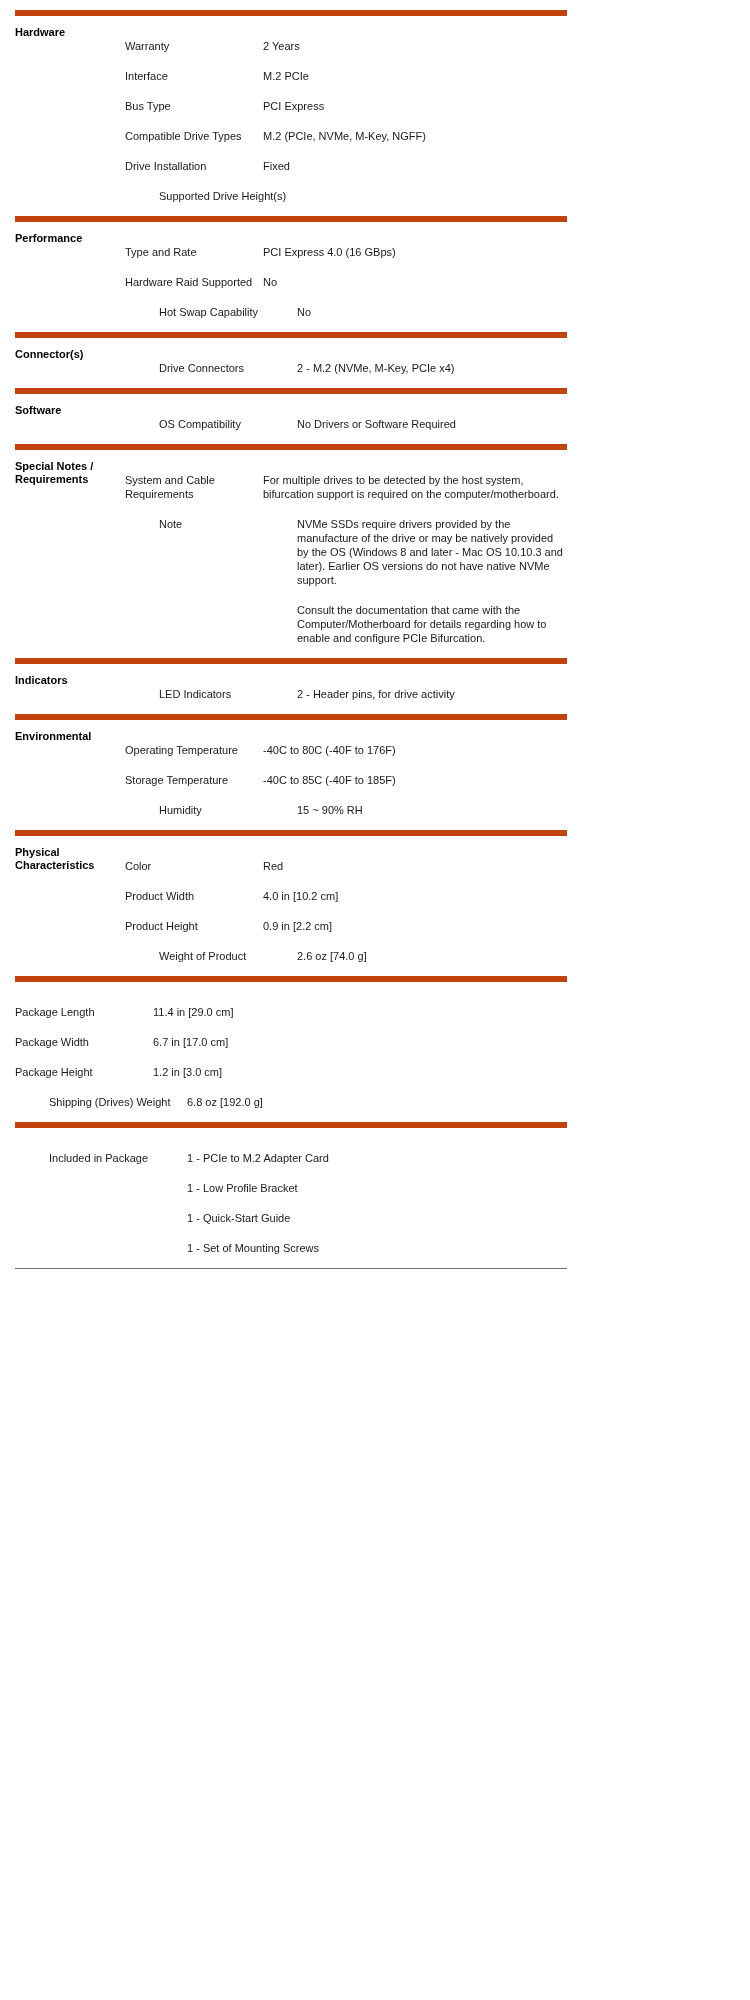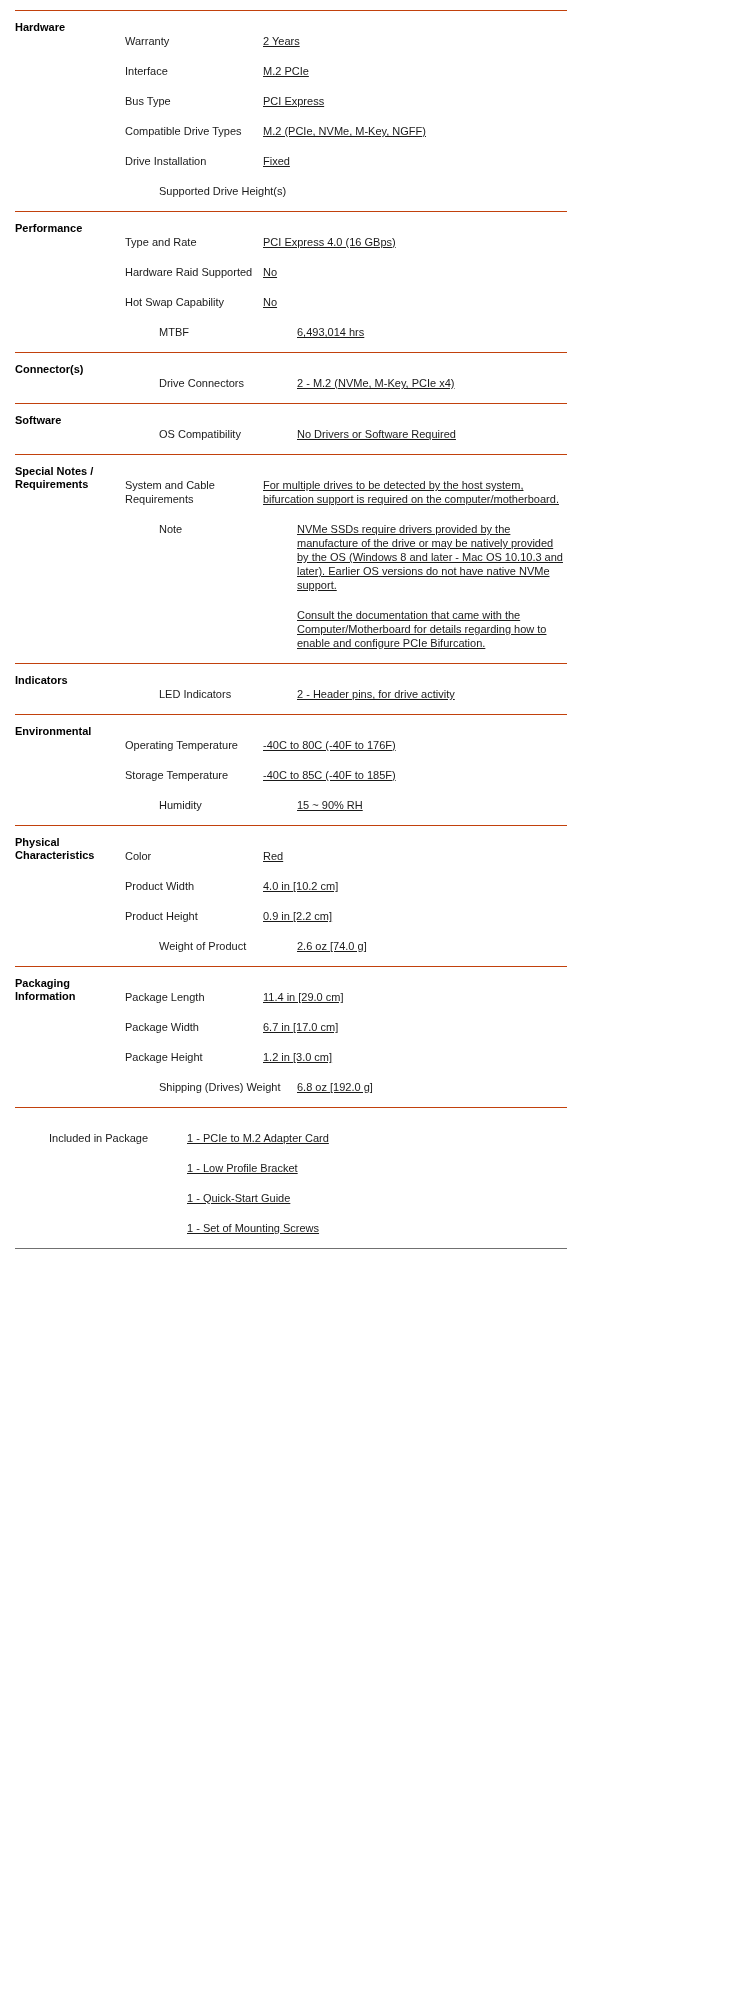"Hardware" .section { border-top: 1px solid #c2410c -> 6px solid #c2410c }
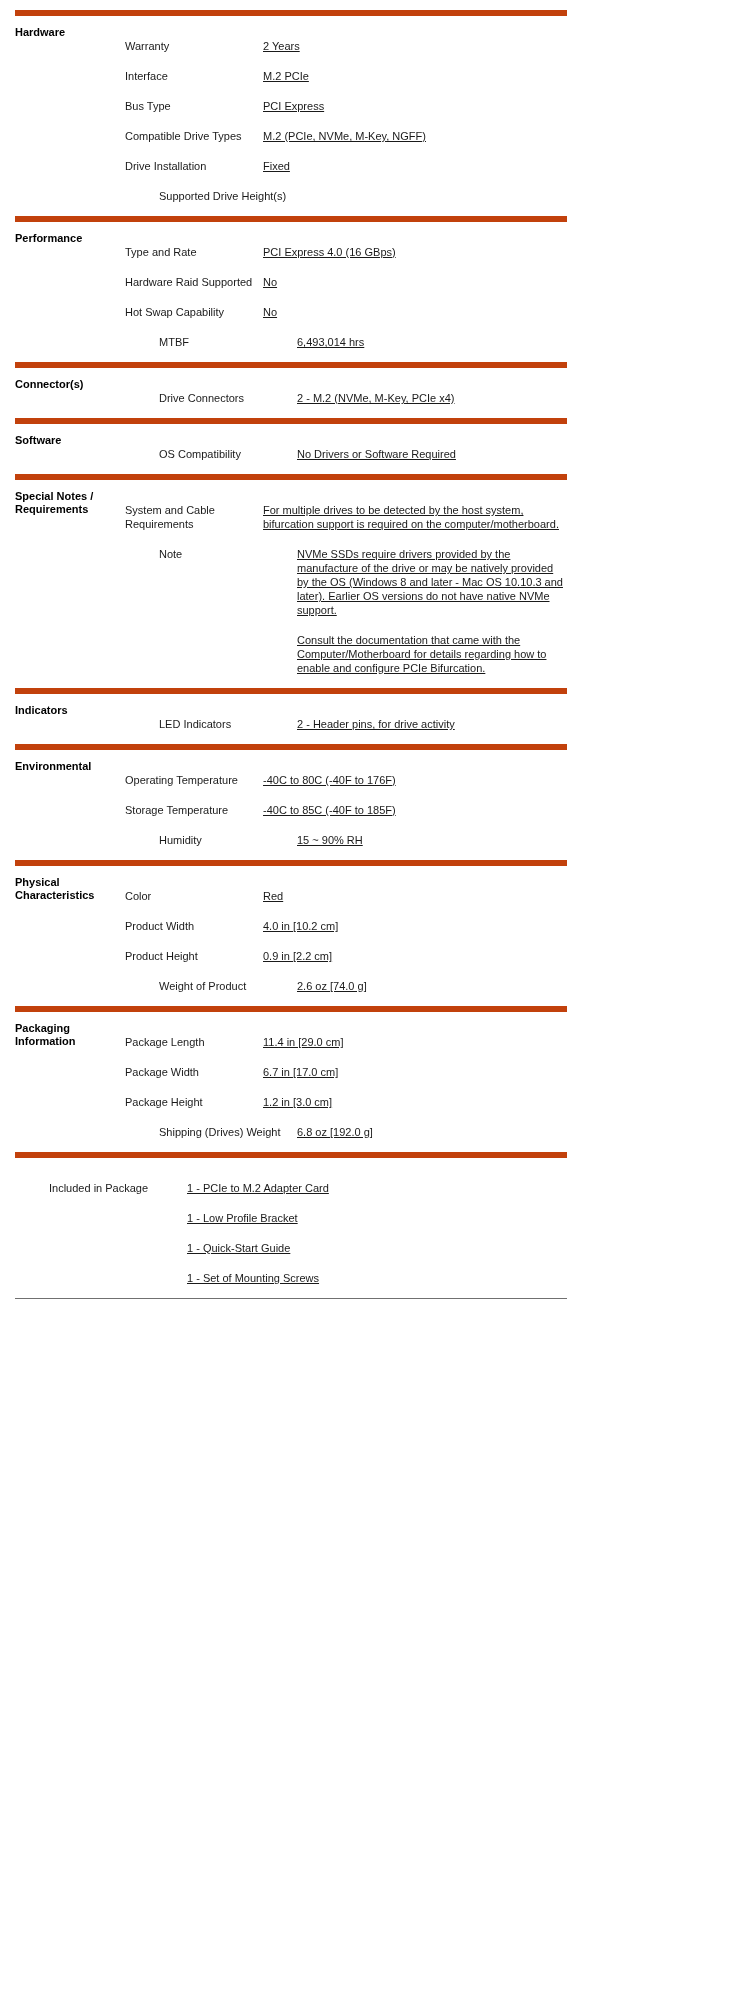"2 Years" .spec-value { text-decoration: underline -> none }
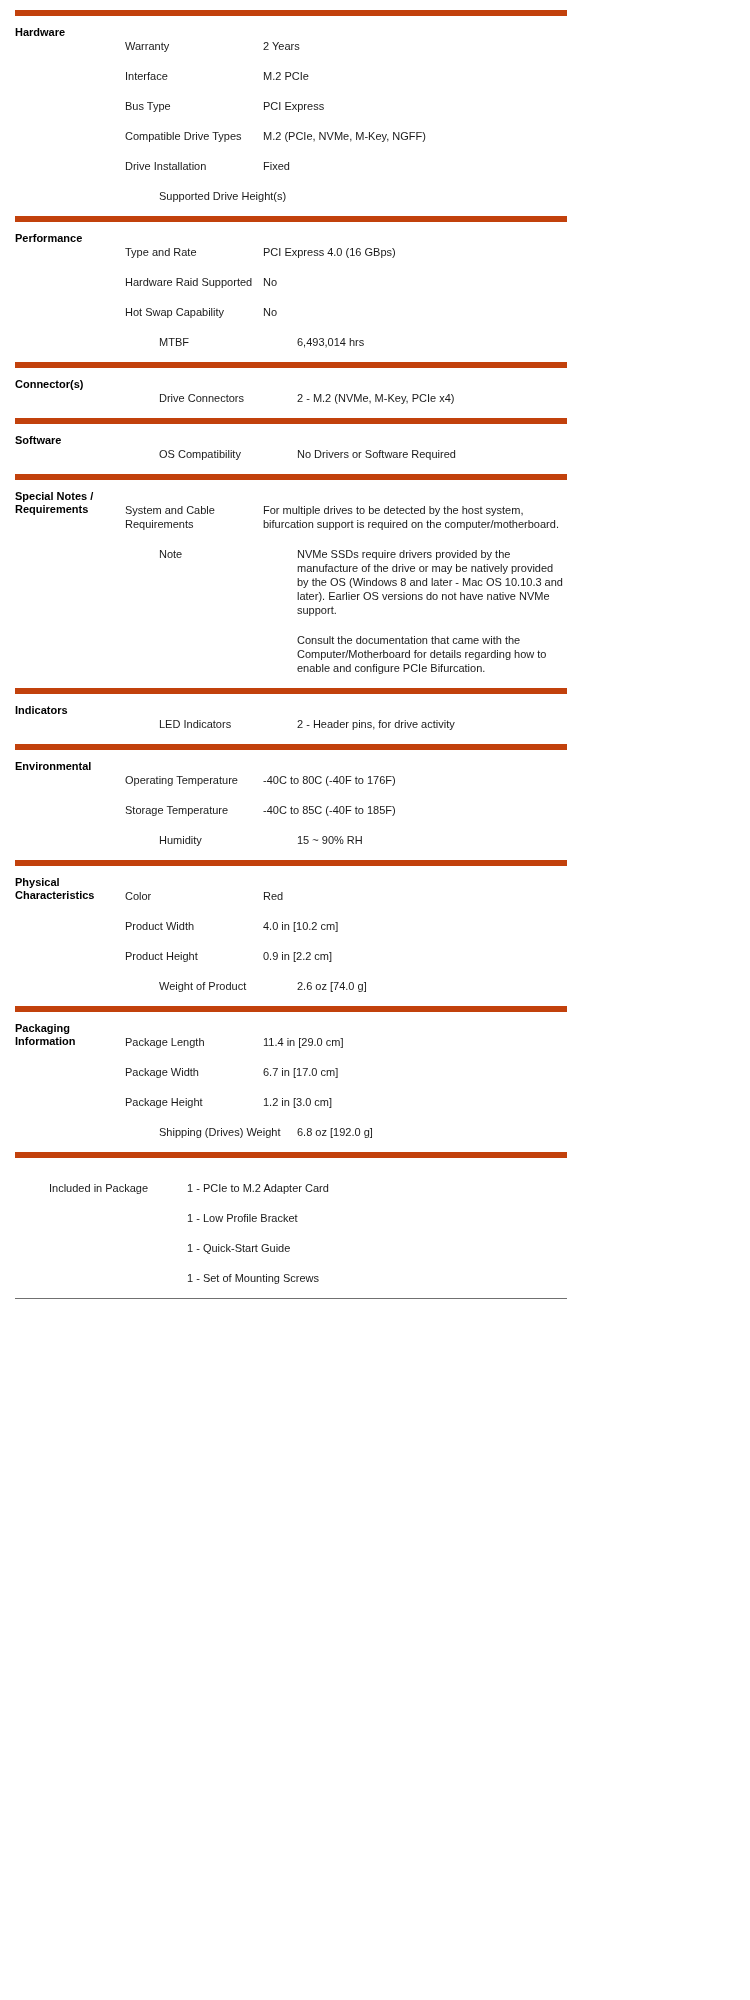"MTBF" div.spec-row { html: <div> <div>MTBF</div> <div> <p>6,493,014 hrs</p> </div> </div> -> none }
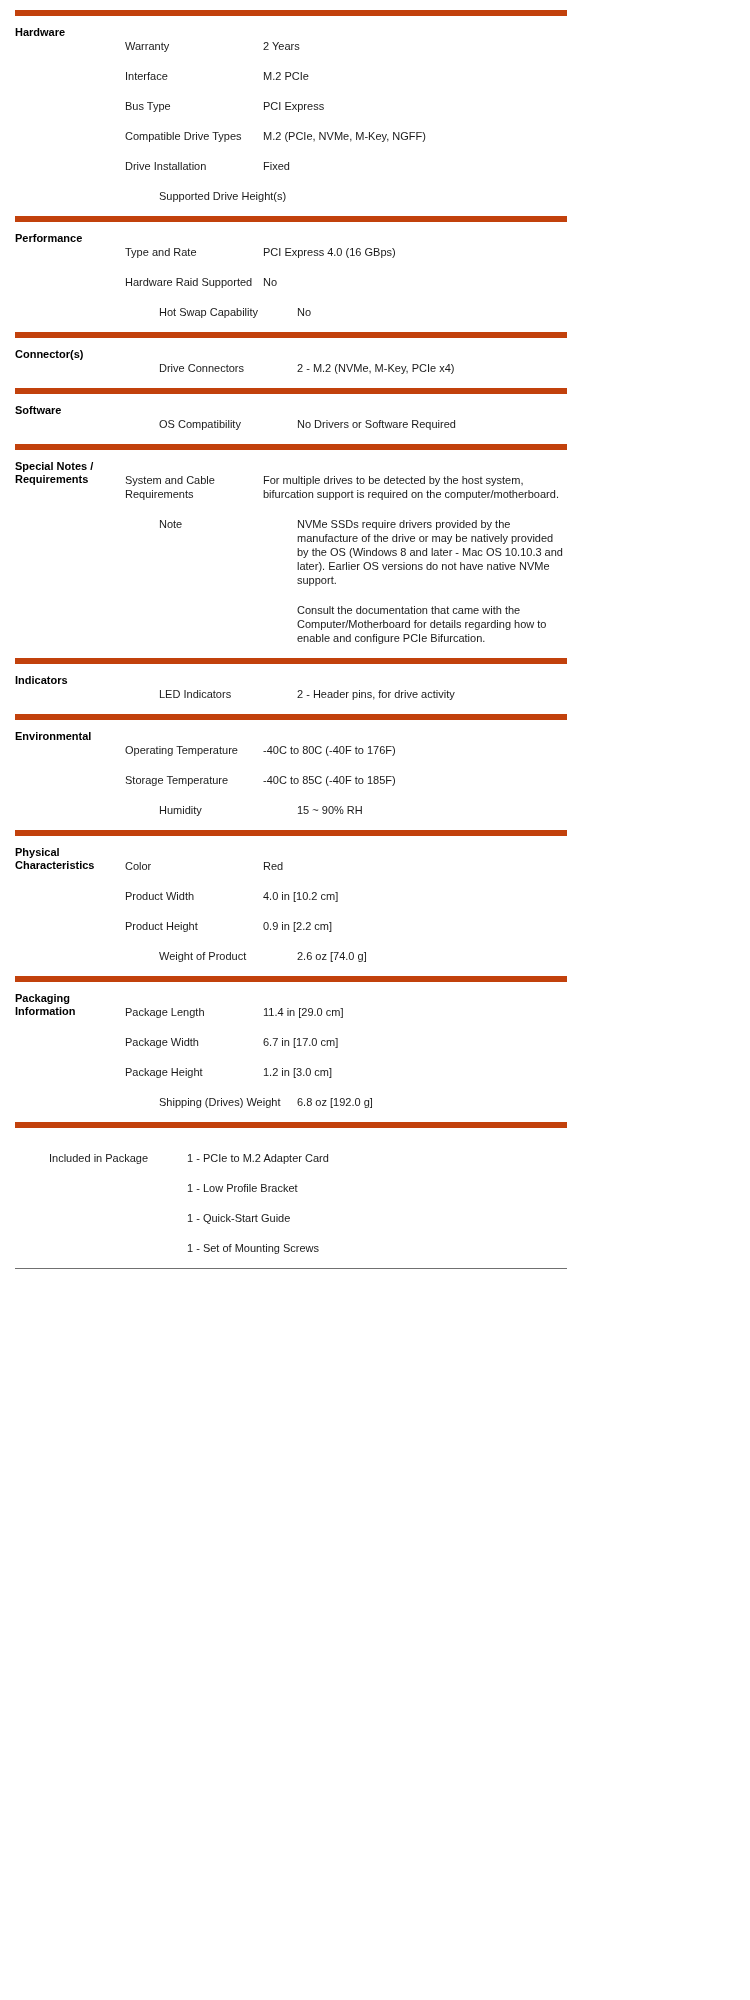"Packaging Information" div.section-title { html: <div>Packaging Information</div> -> none }
